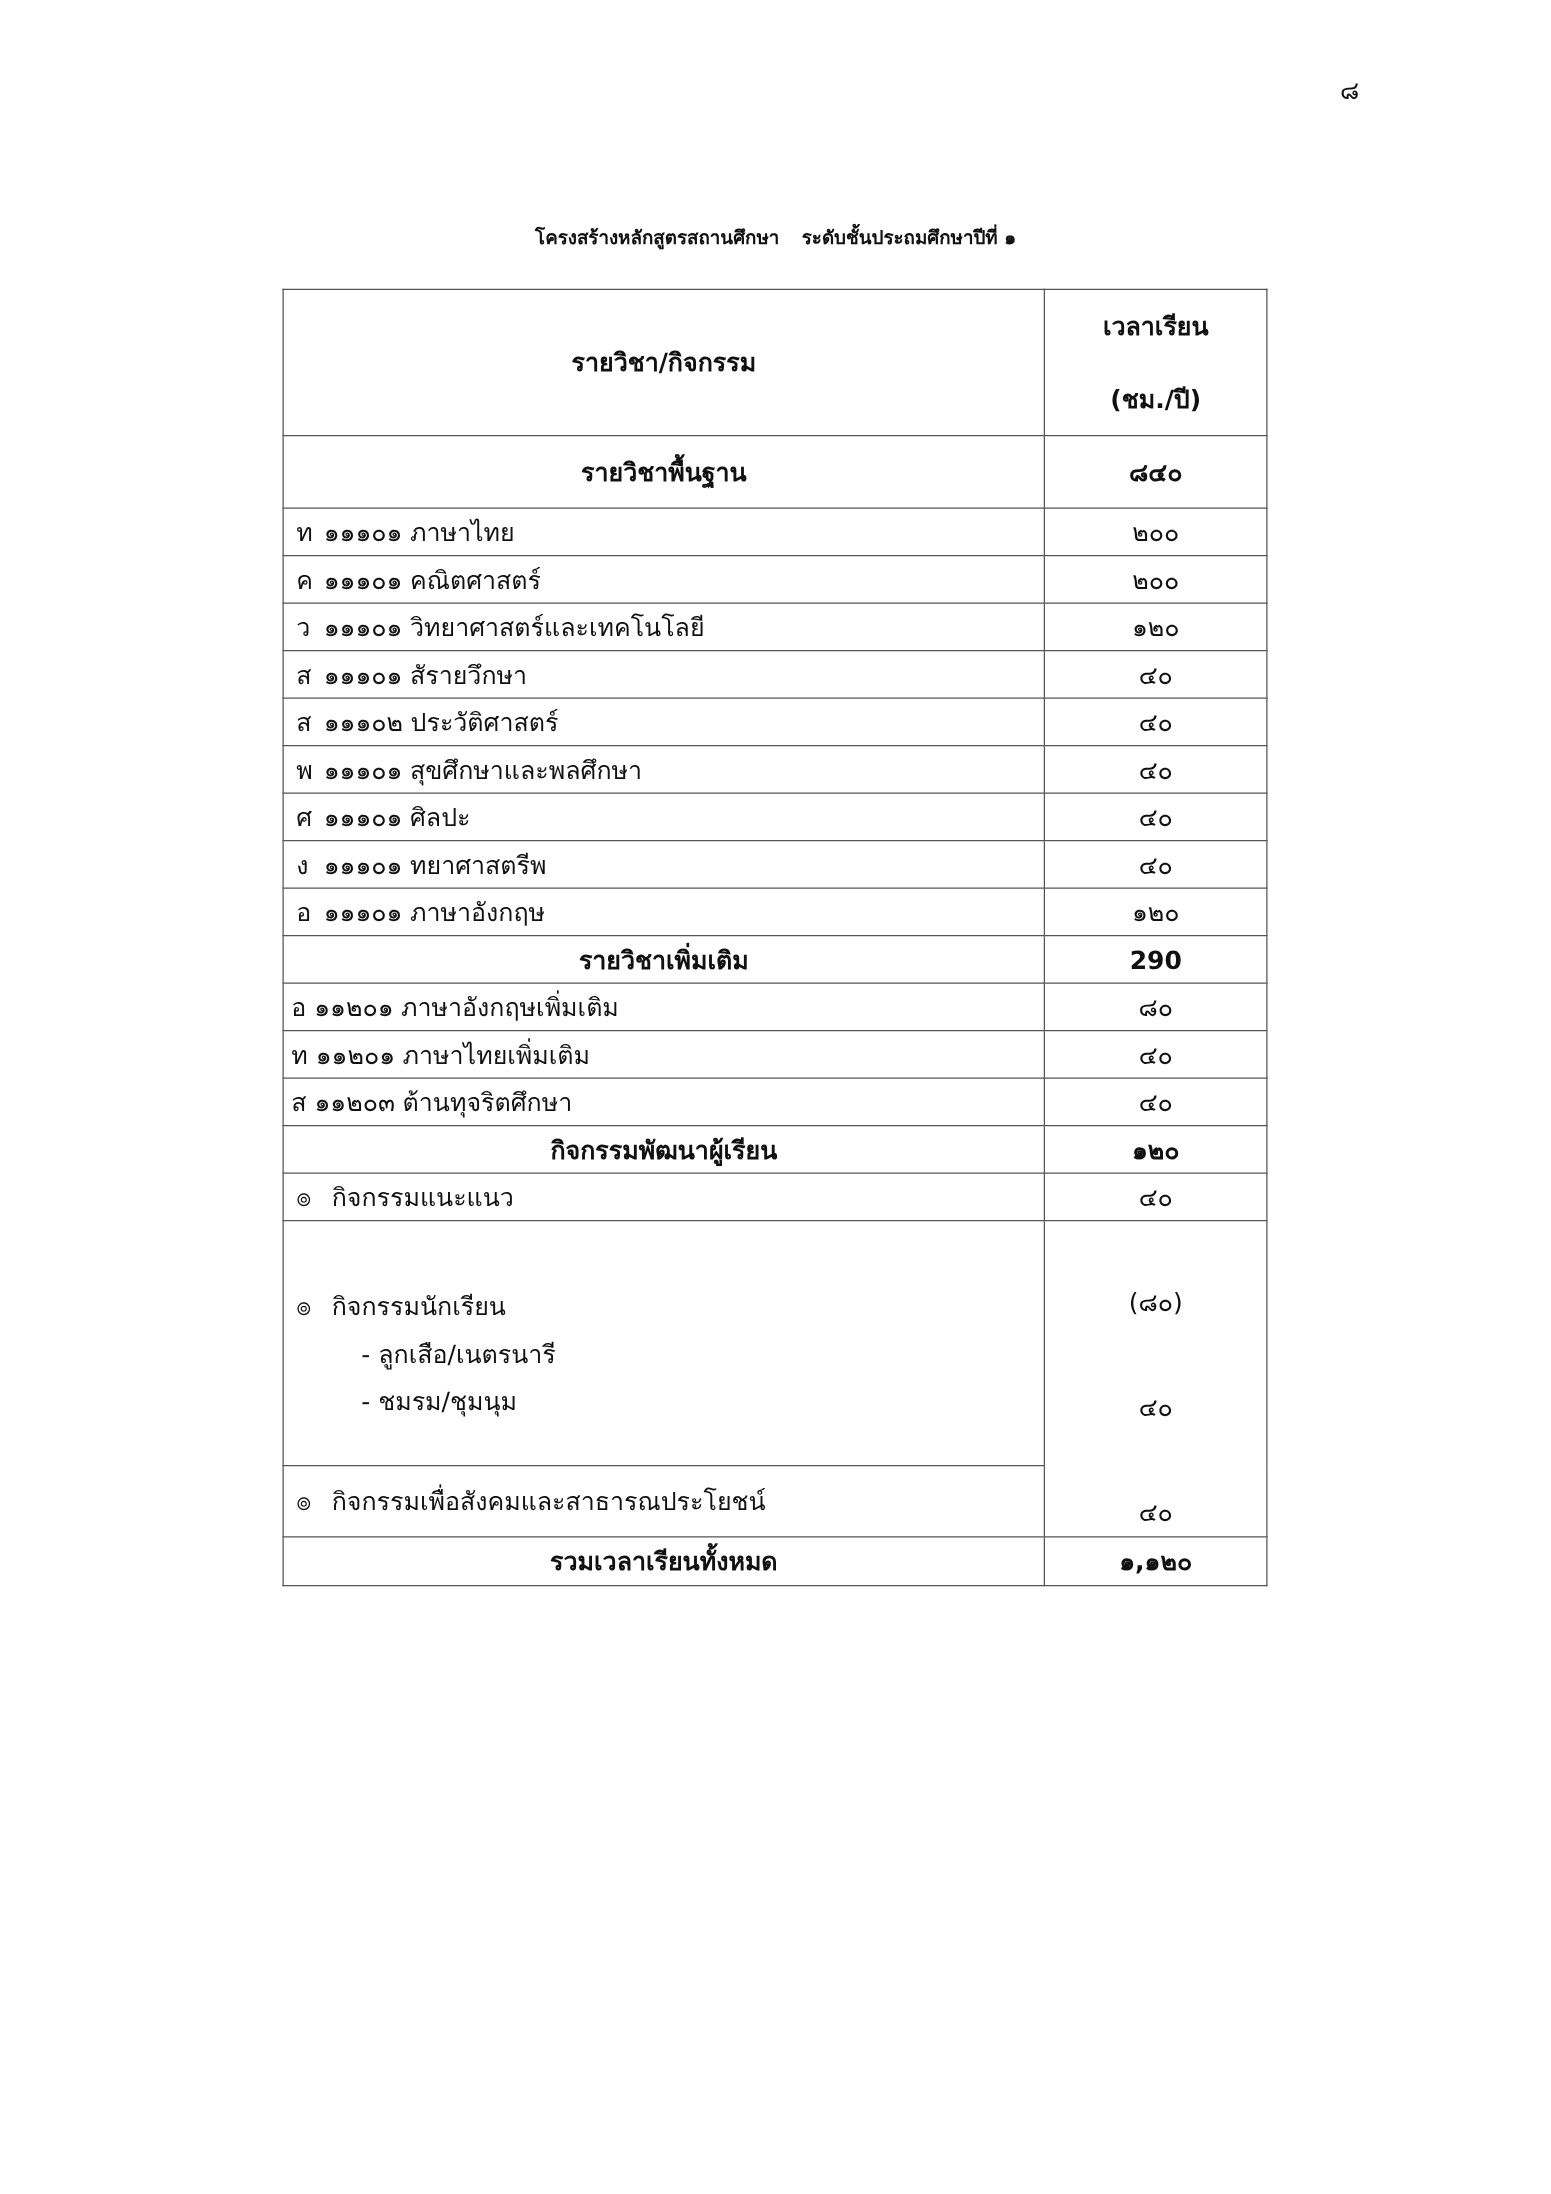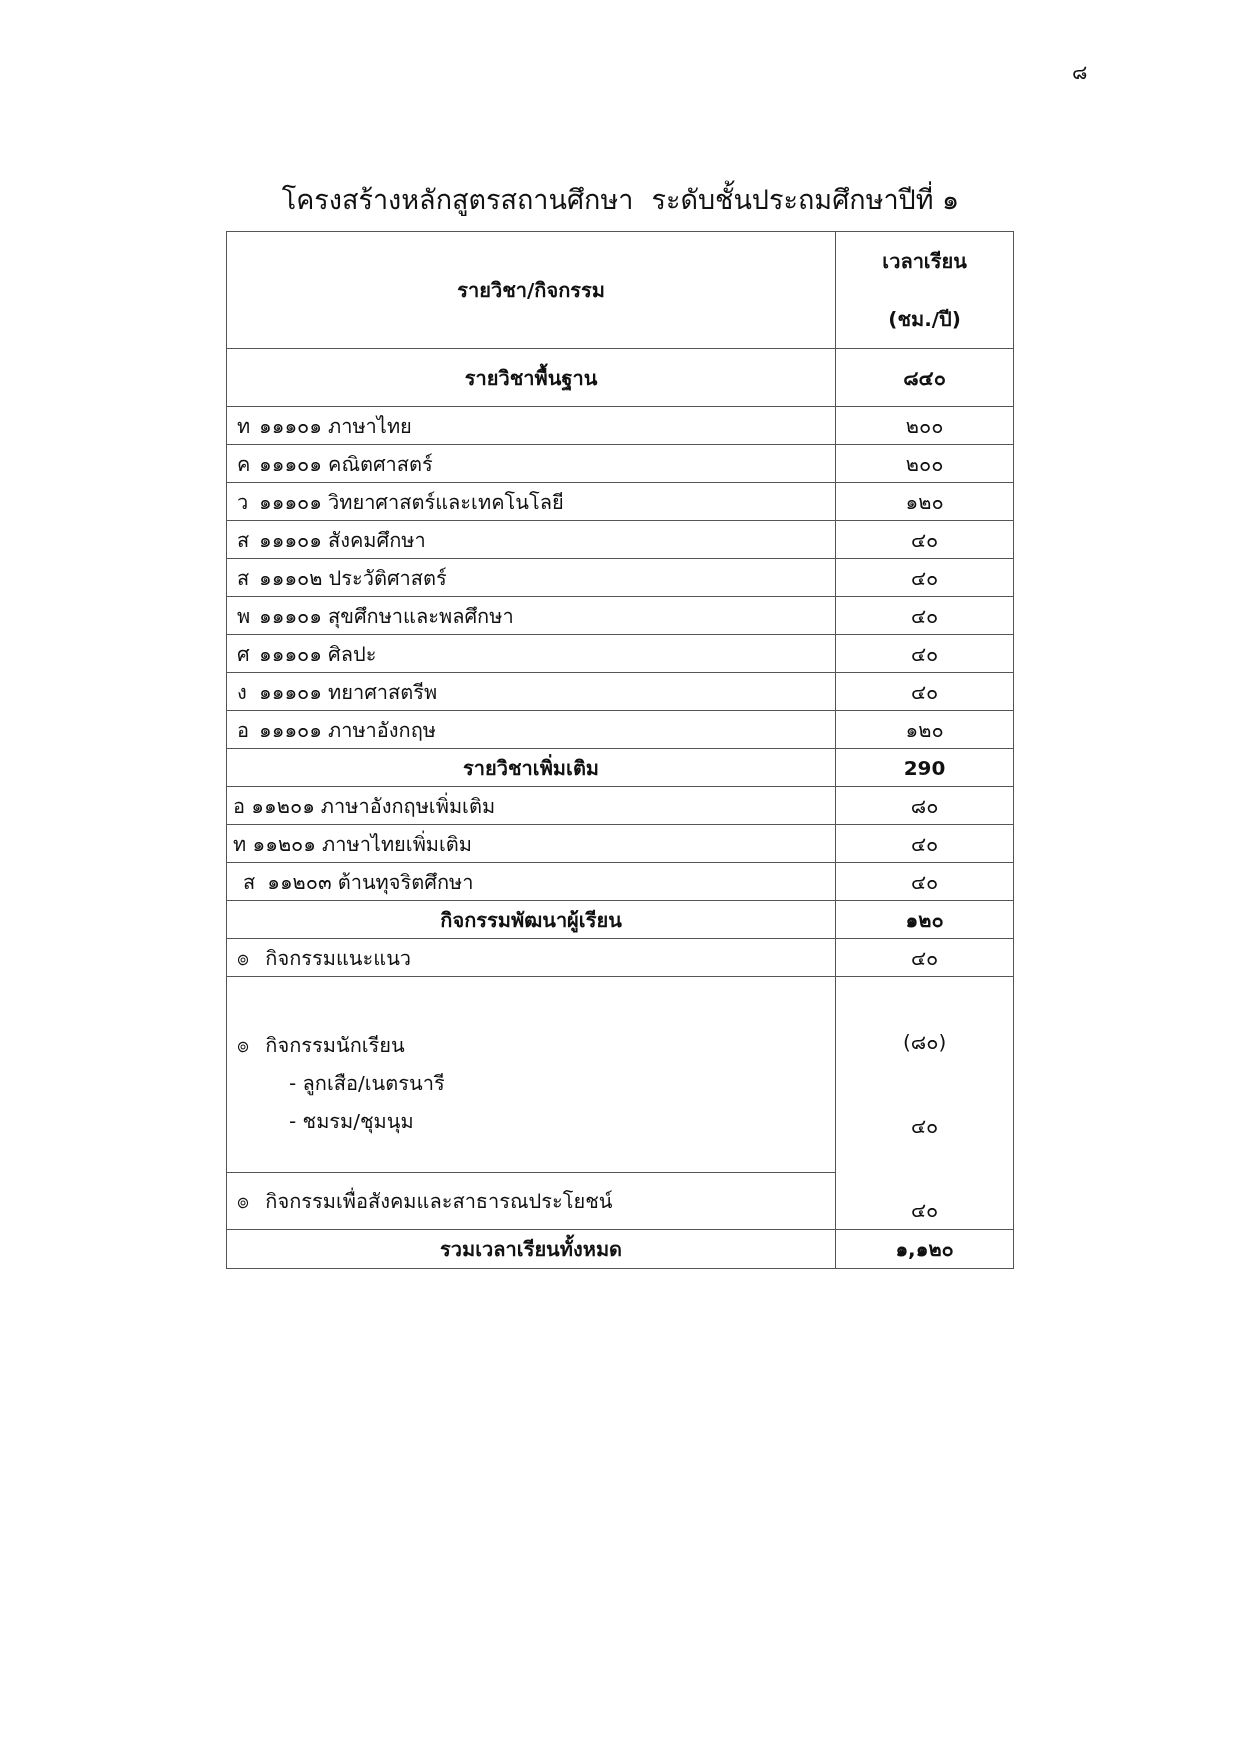"โครงสร้างหลักสูตรสถานศึกษา" .title { font-size: 27px -> 15px; font-weight: normal -> bold }
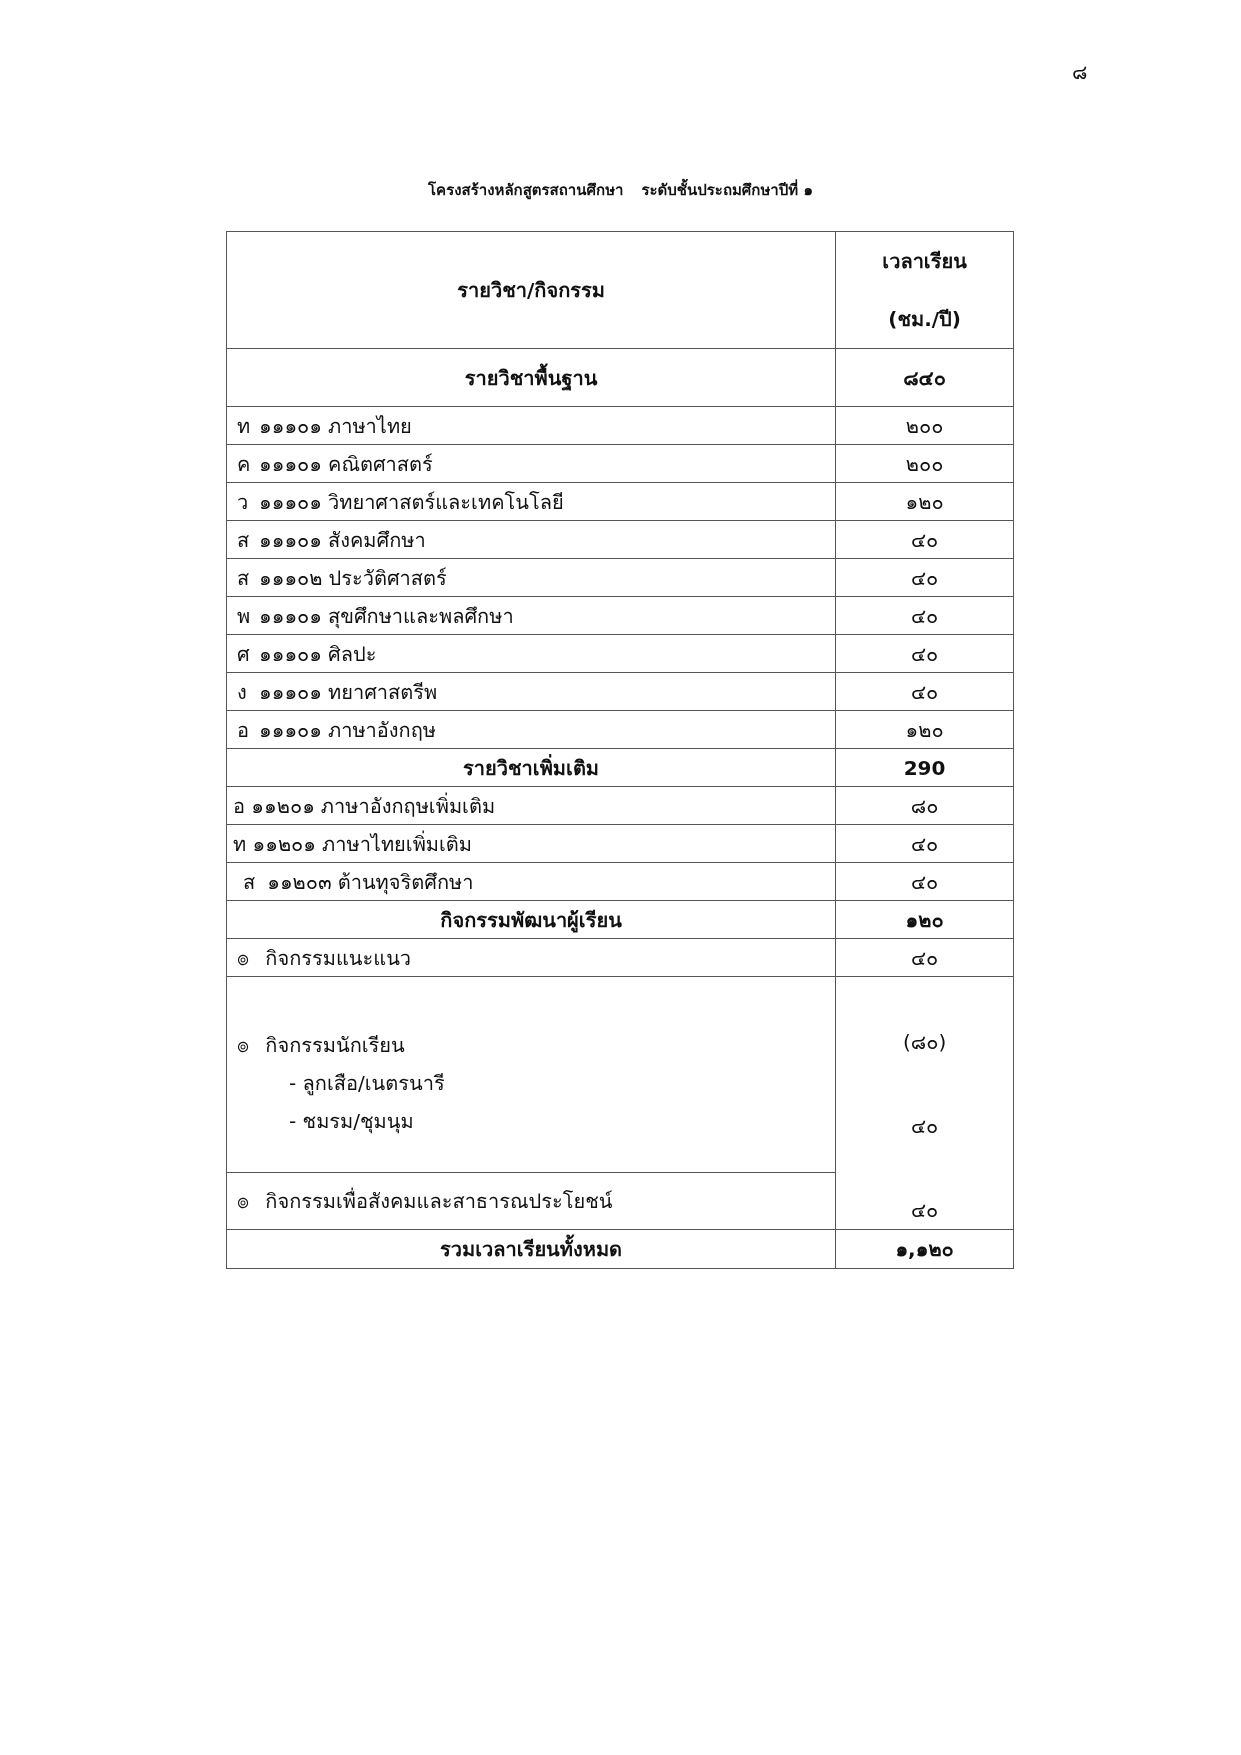"สังคมศึกษา" span { text: สังคมศึกษา -> สัรายวึกษา }
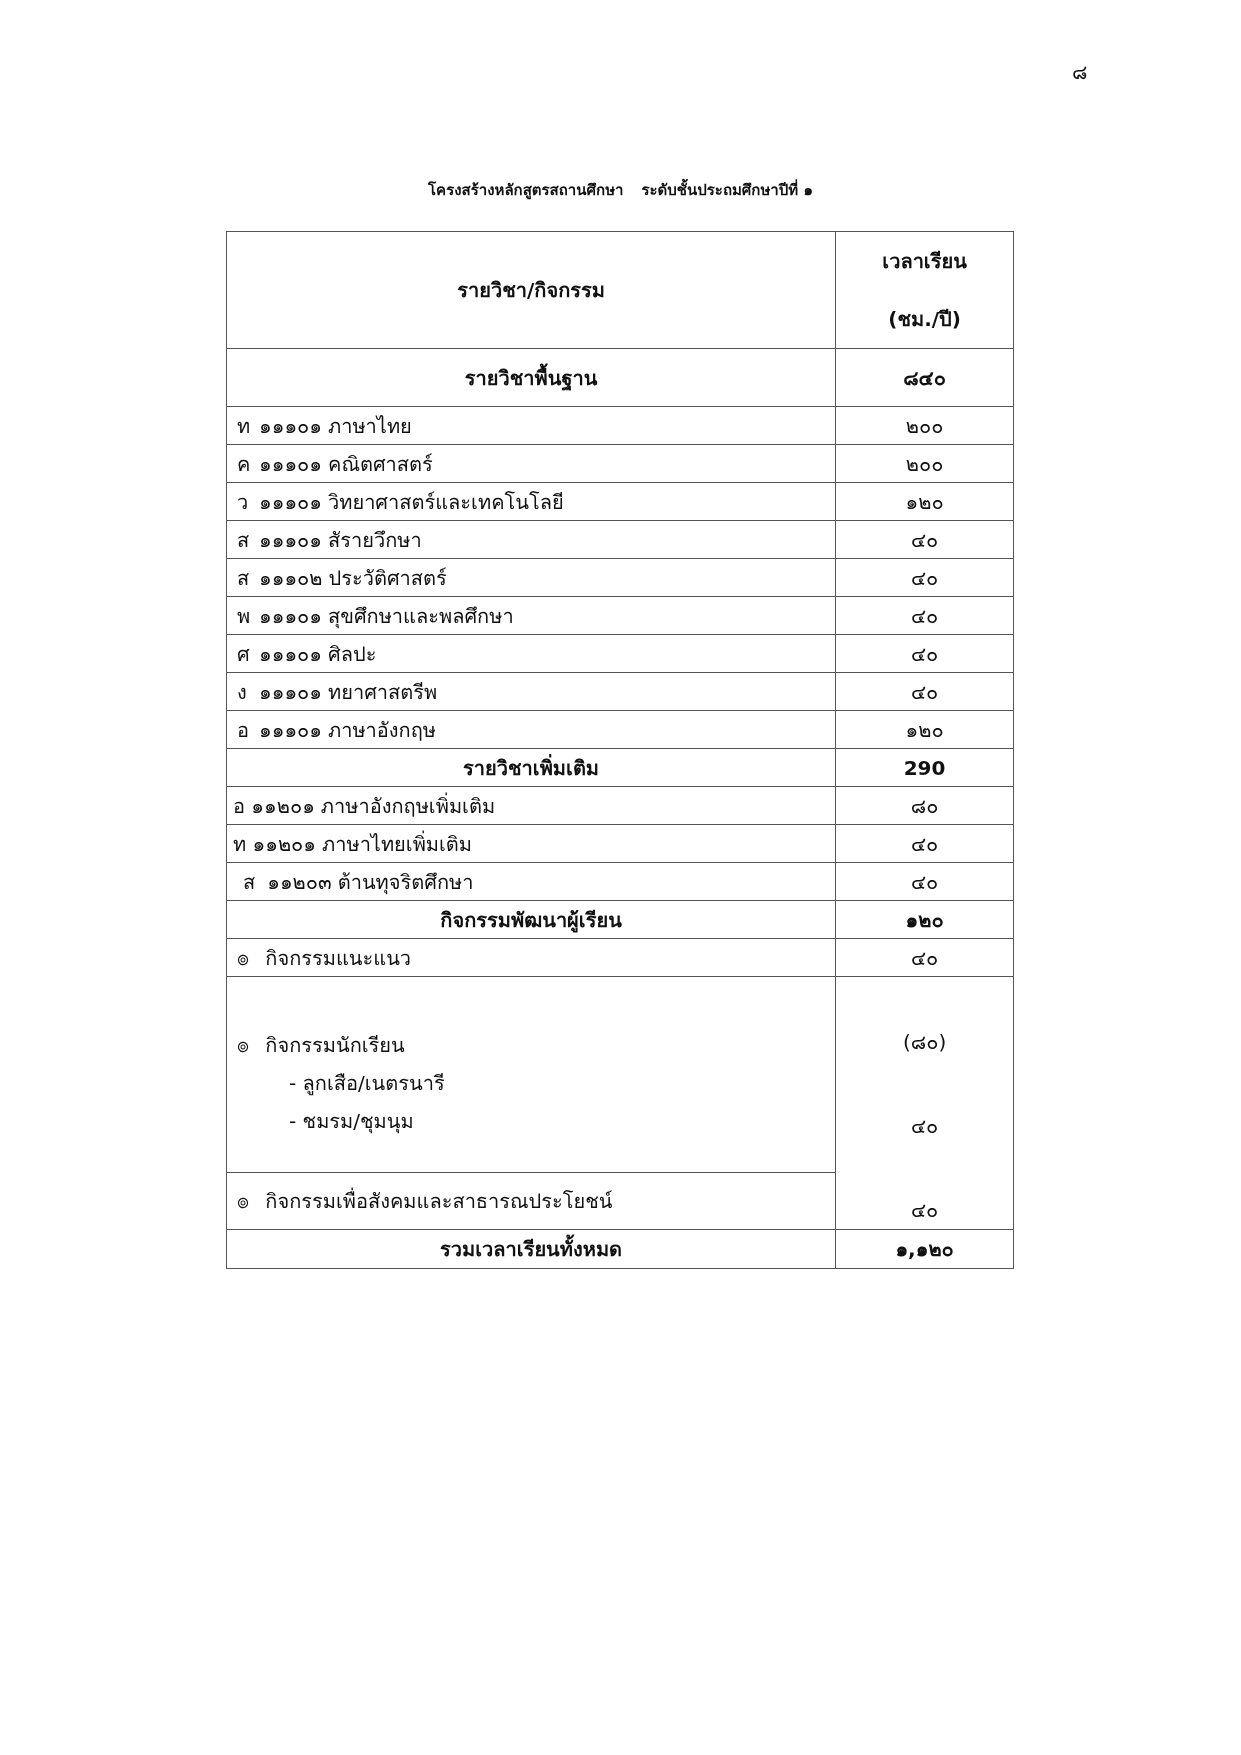"ส ๑๑๒๐๓ ต้านทุจริตศึกษา" td { font-family: Liberation Mono, monospace -> none; padding-left: 16px -> 6px }
